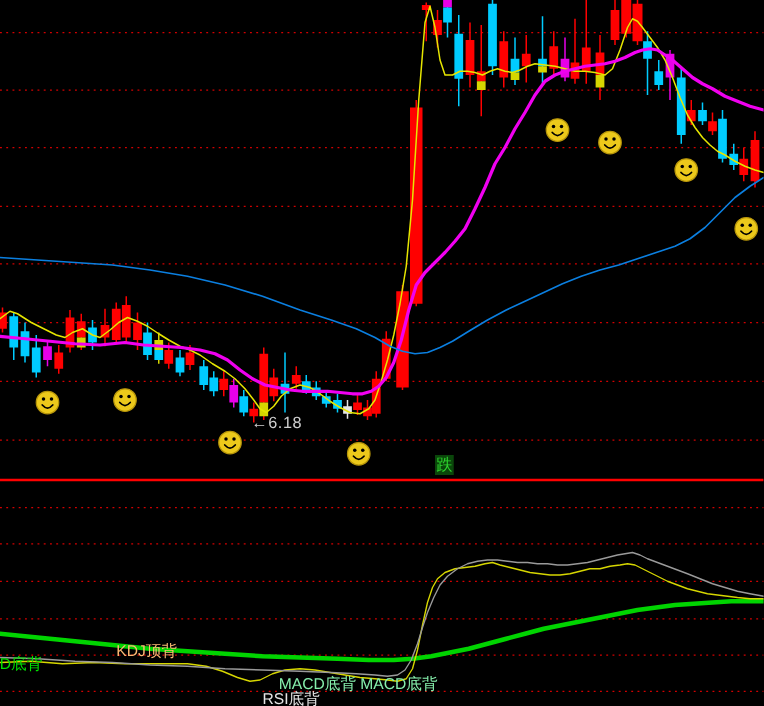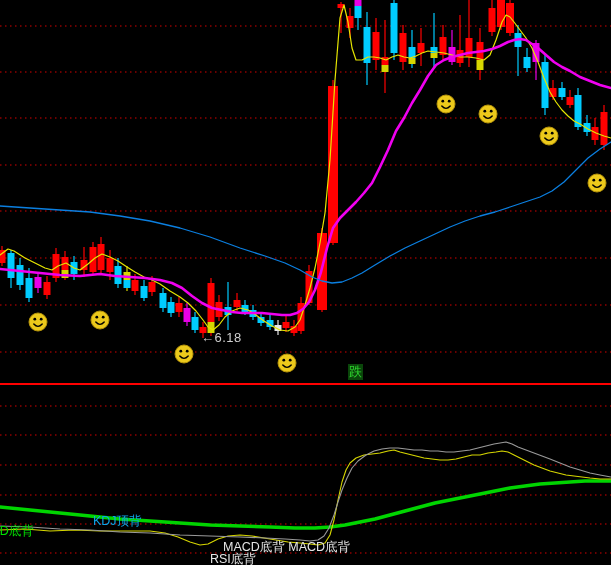"KDJ顶背" #kdj-label { color: #0ea5e9 -> #fdba74 }
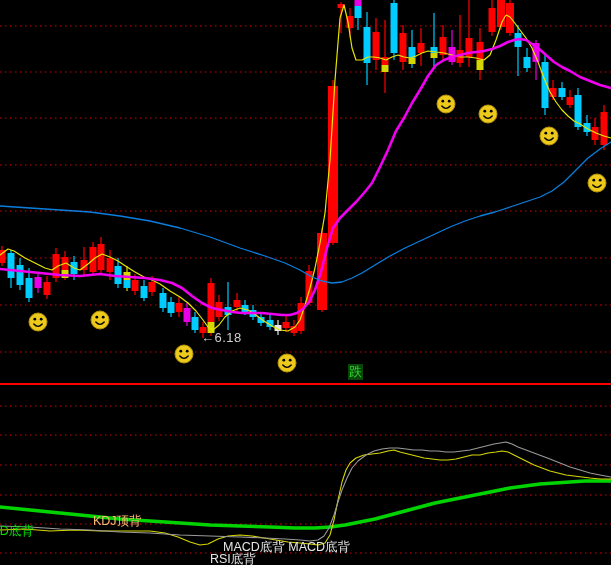"MACD底背 MACD底背" #macd-label { color: #e5e5e5 -> #86efac }
